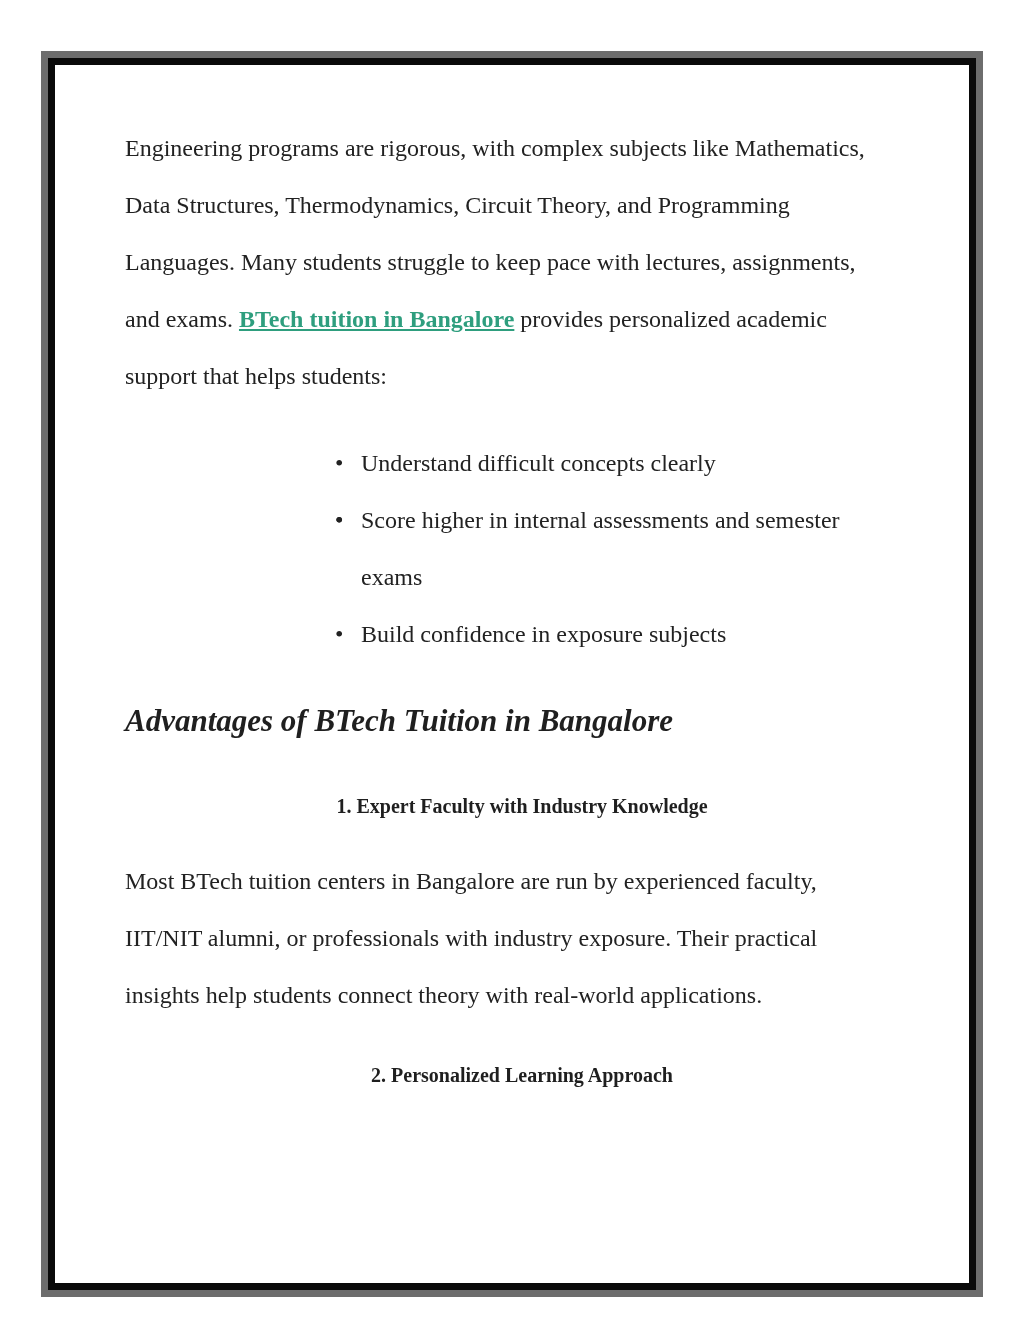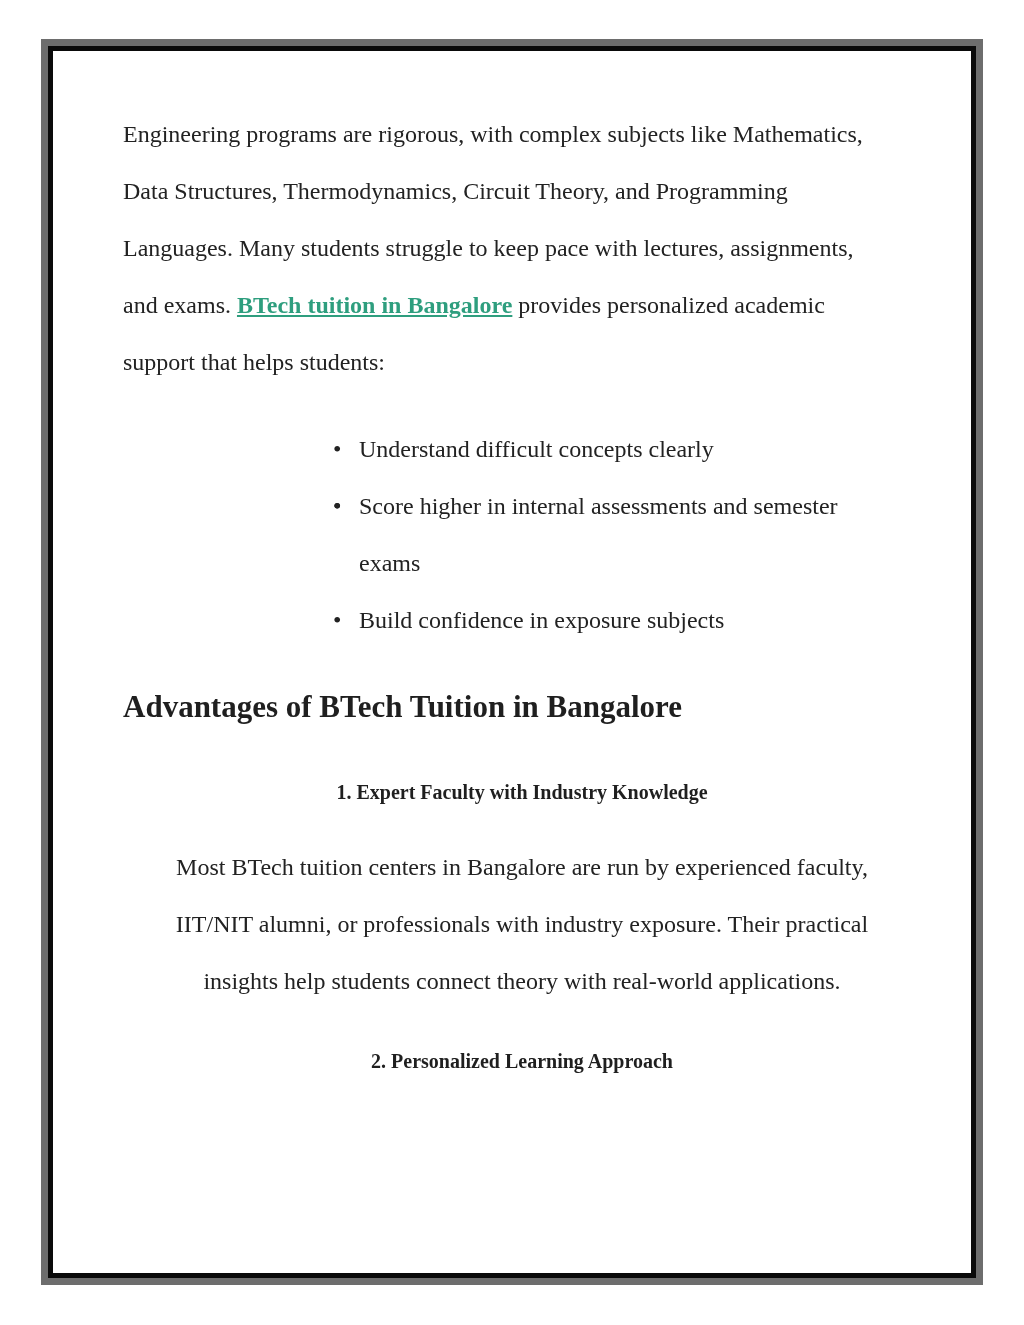"Engineering programs are rigorous, with" .page { border: 5px solid #c4b5fd -> 7px solid #c4b5fd; top: 46px -> 58px }
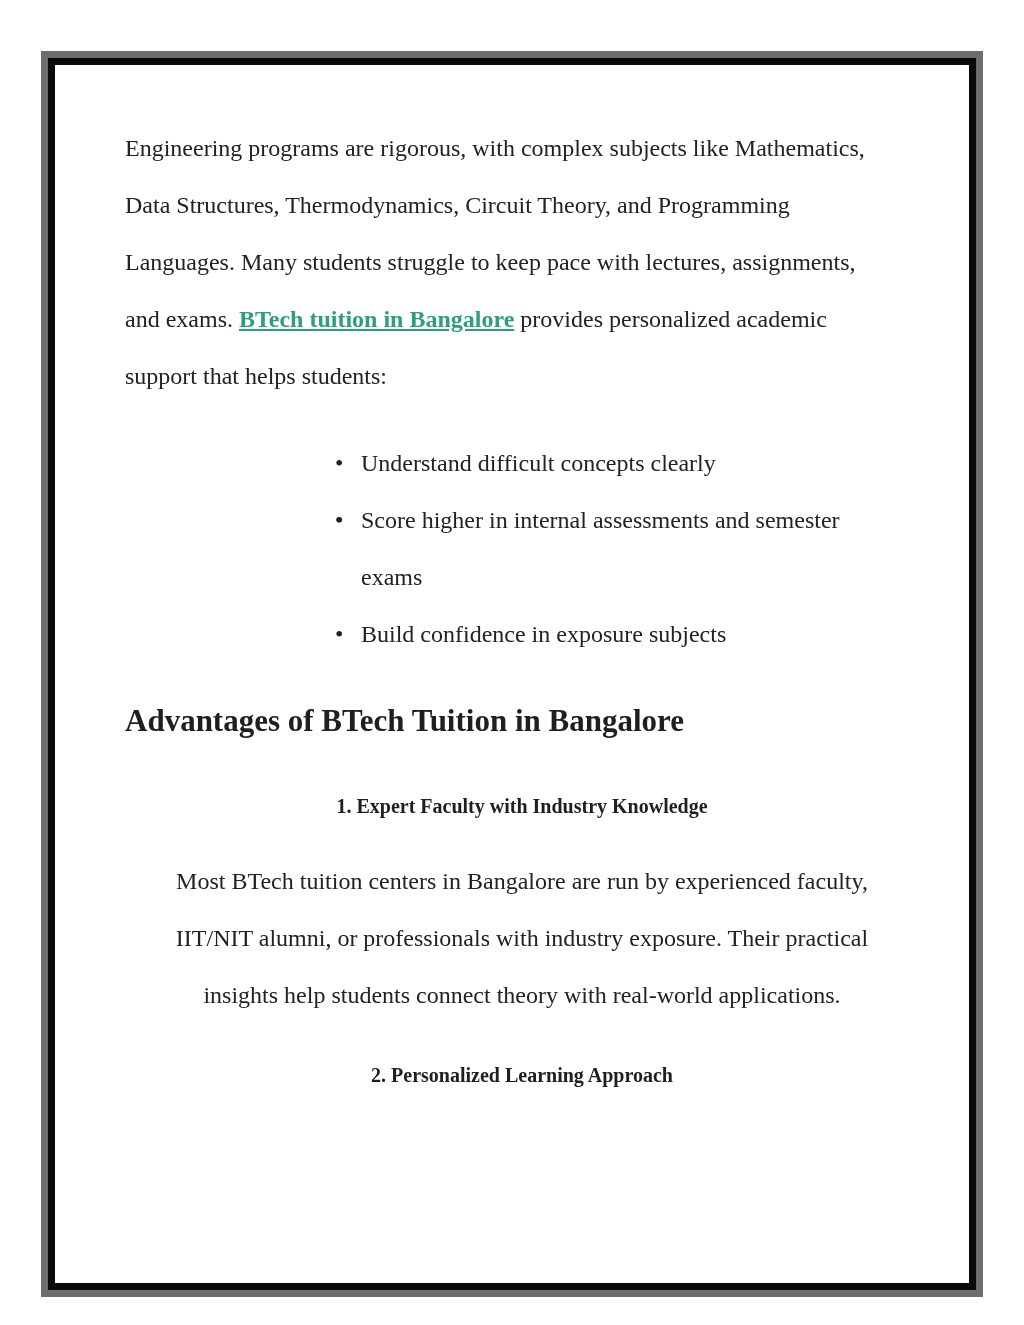"Advantages of BTech Tuition in" h1.heading { font-style: none -> italic }
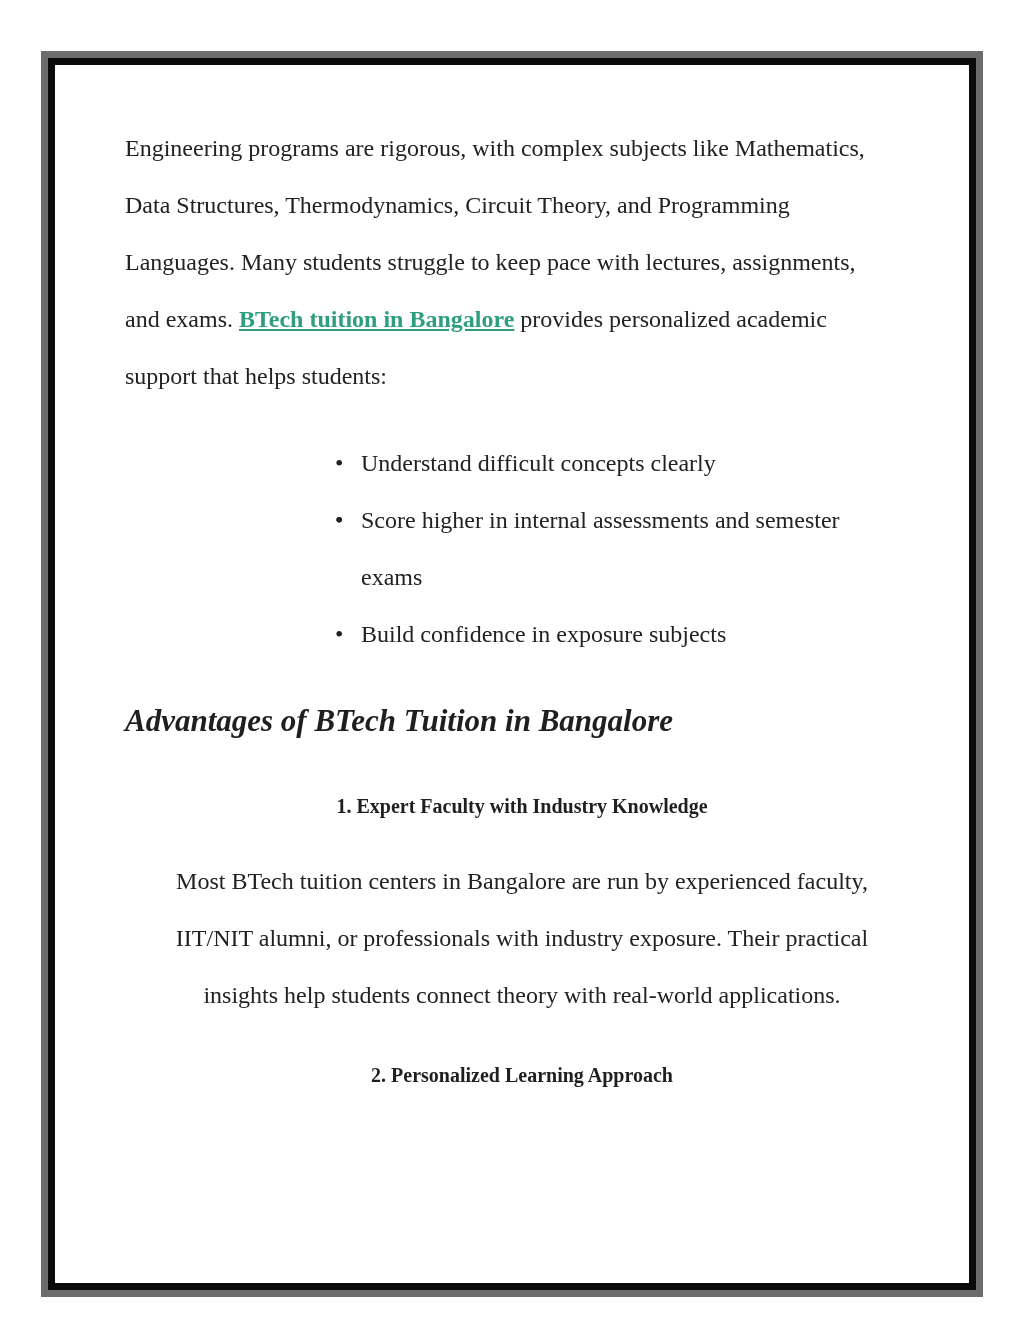"Most BTech tuition centers in" p.body-para { text-align: center -> none }
